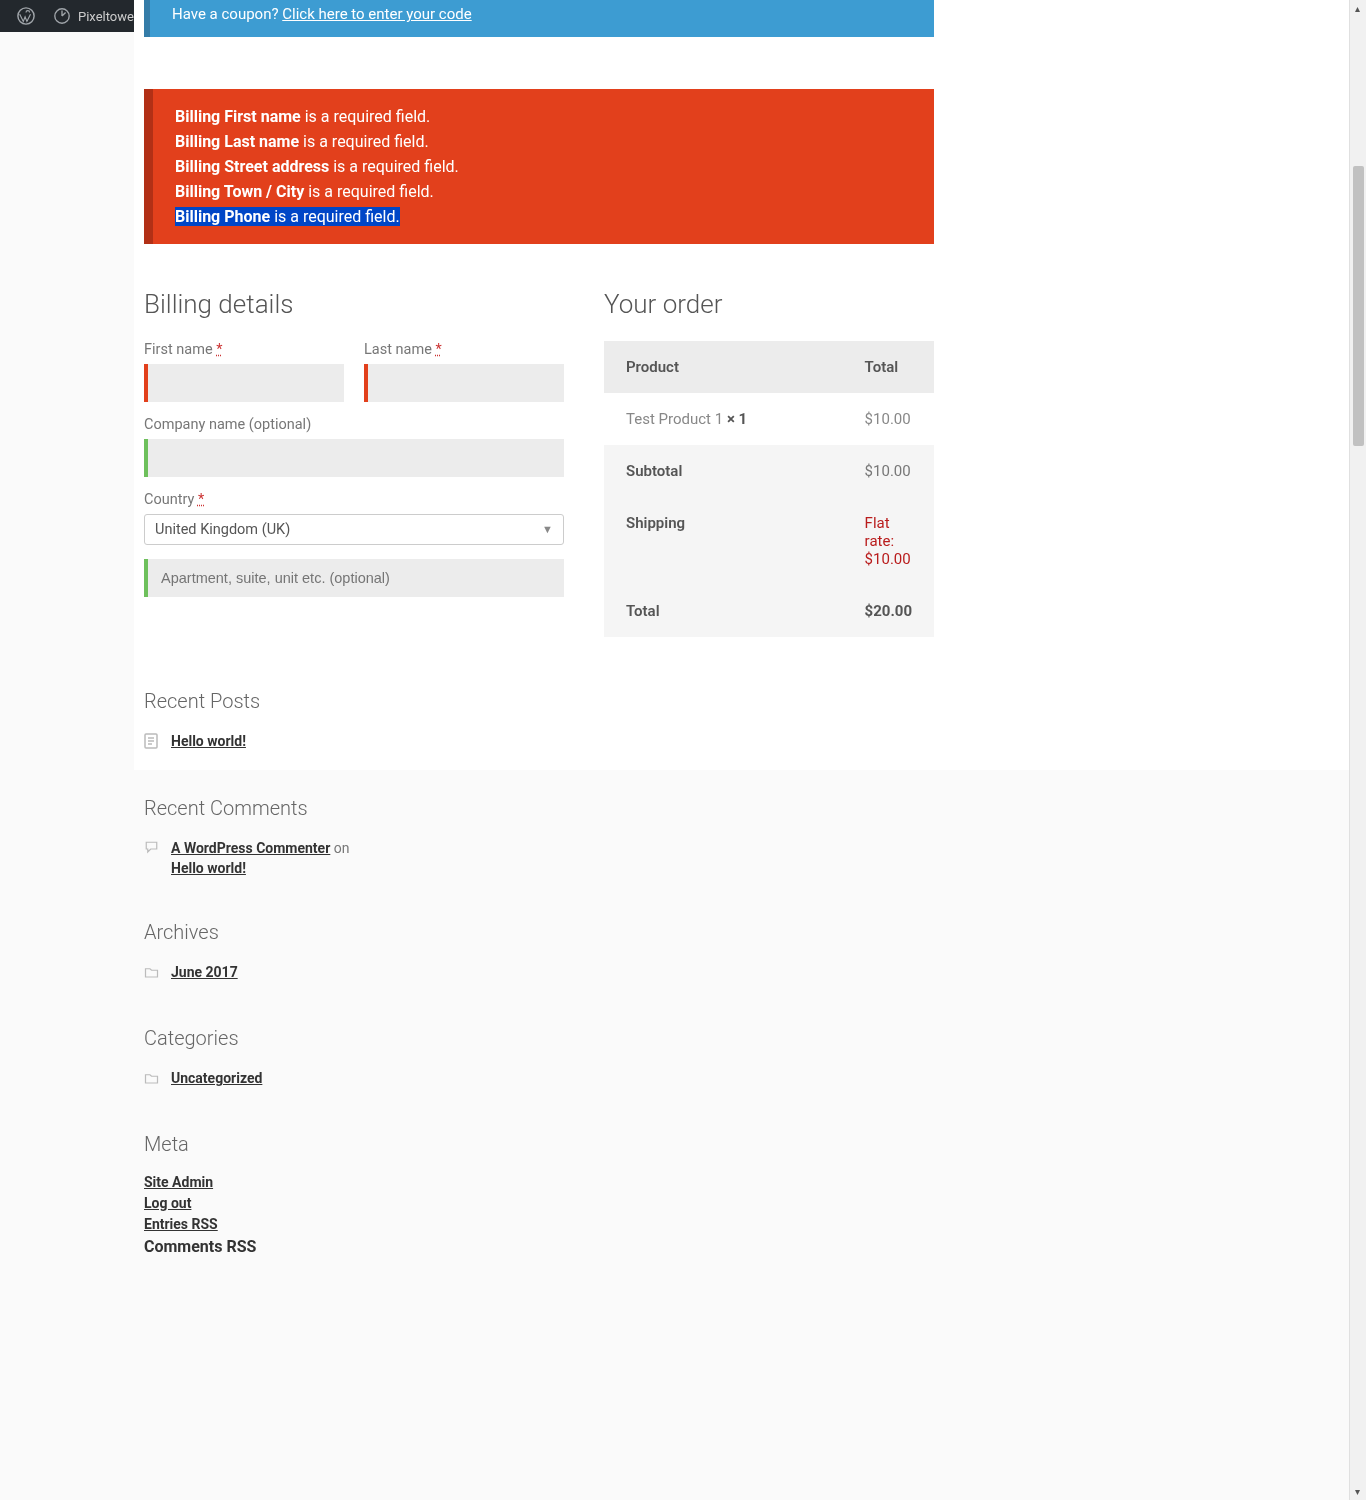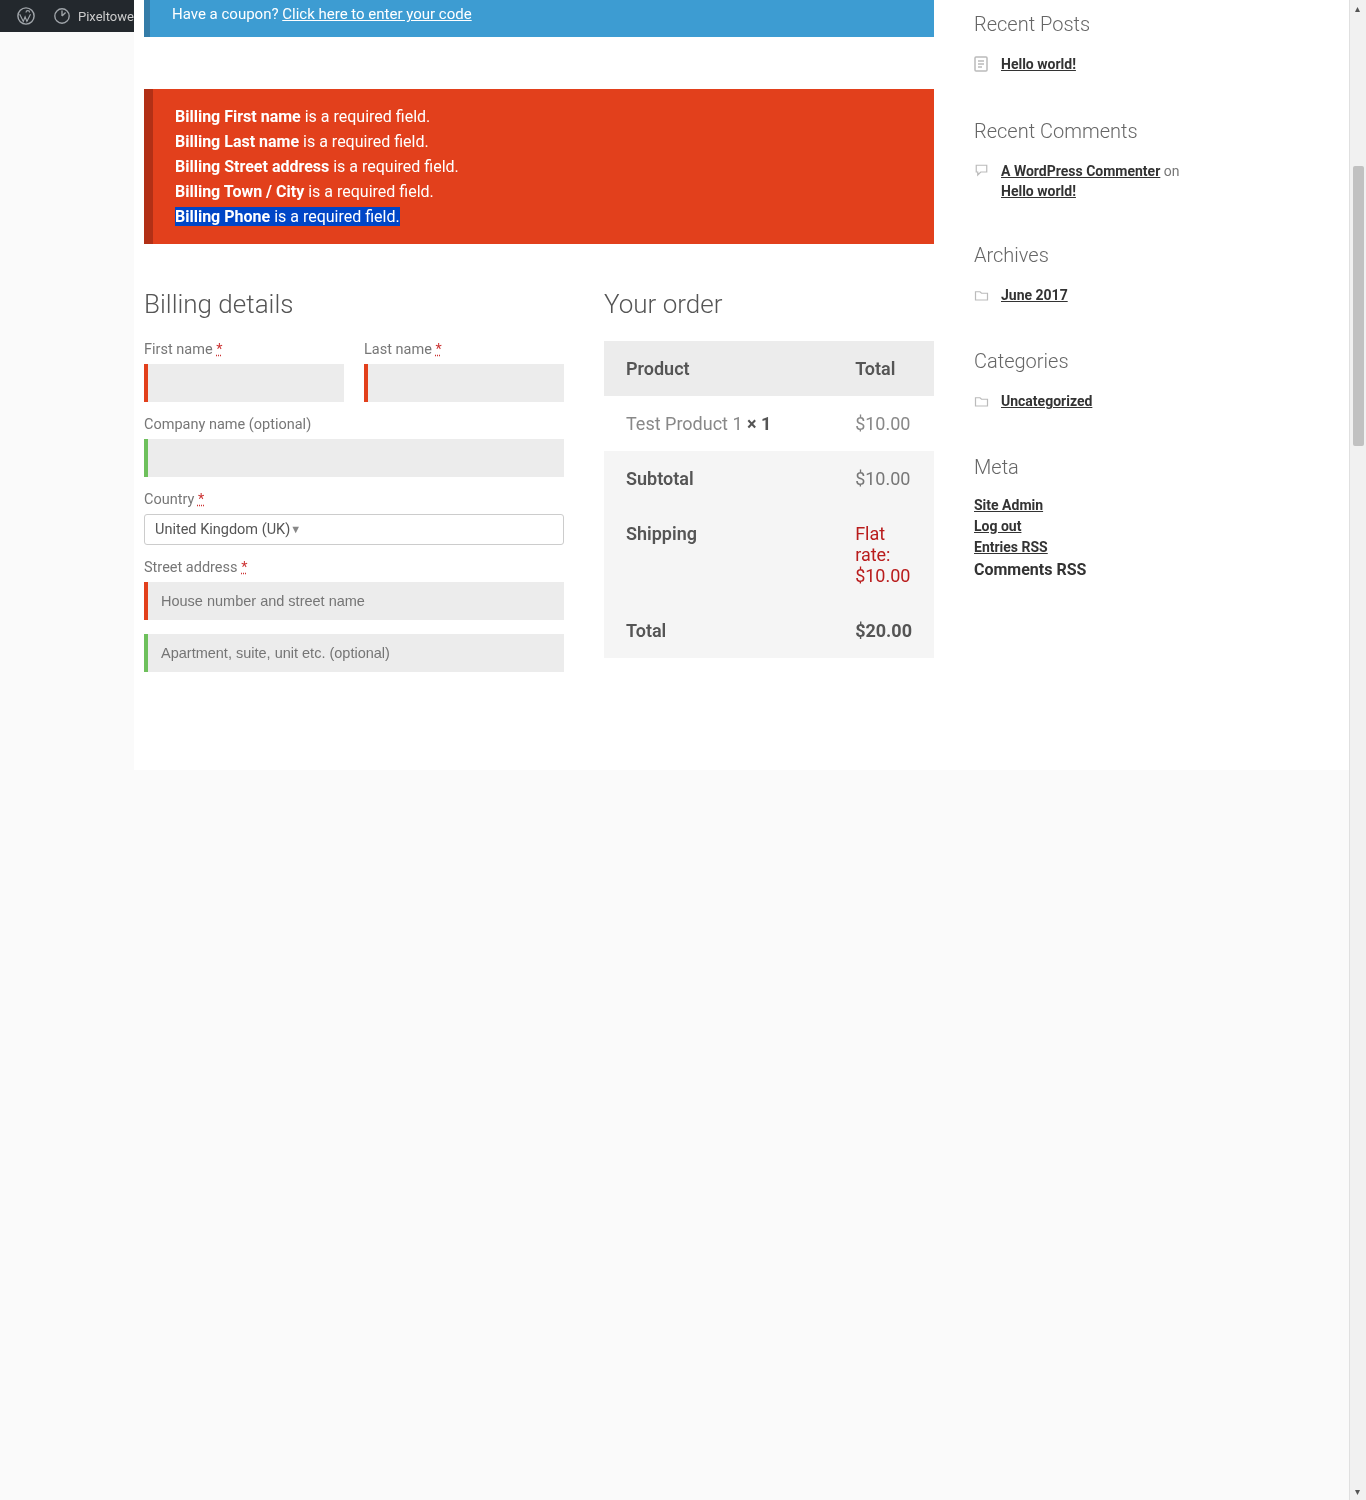"Have a coupon? Click here" .inner { flex-direction: none -> column }
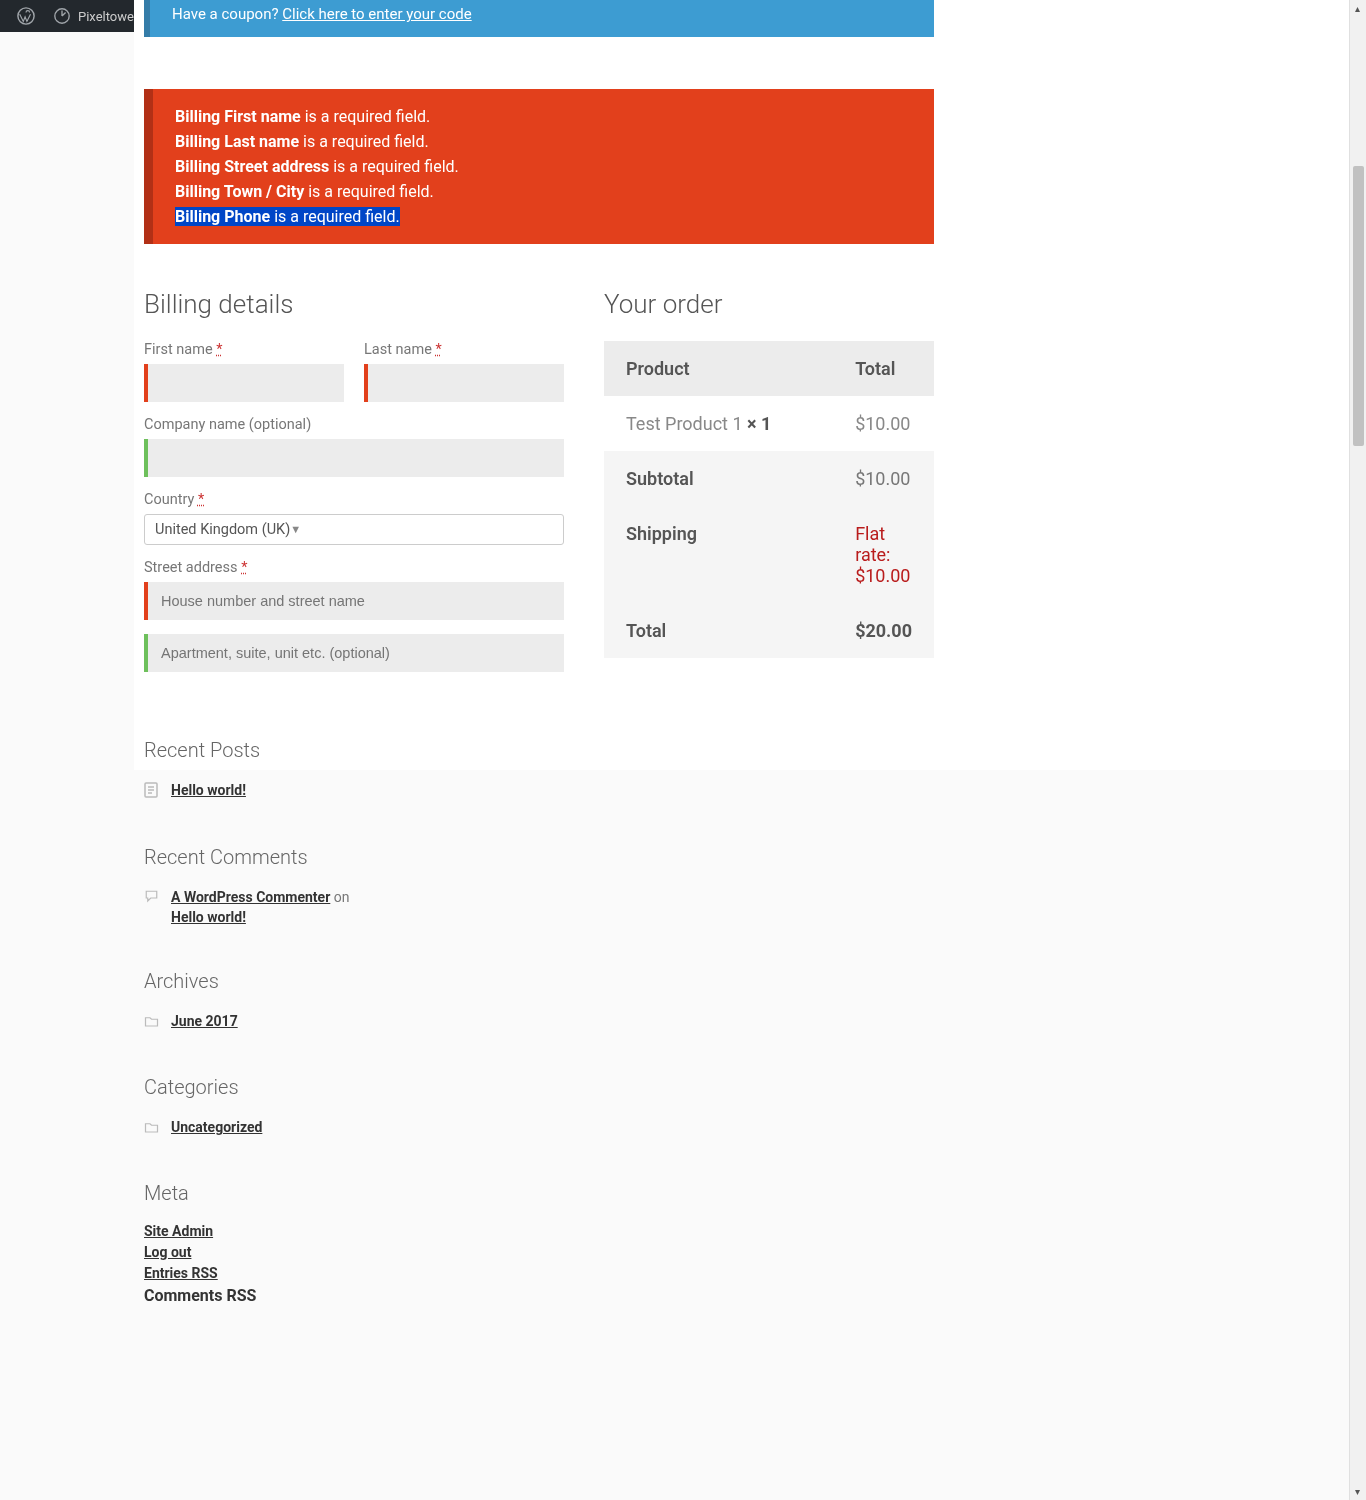"Product" .order-table { font-size: 18px -> 15px }
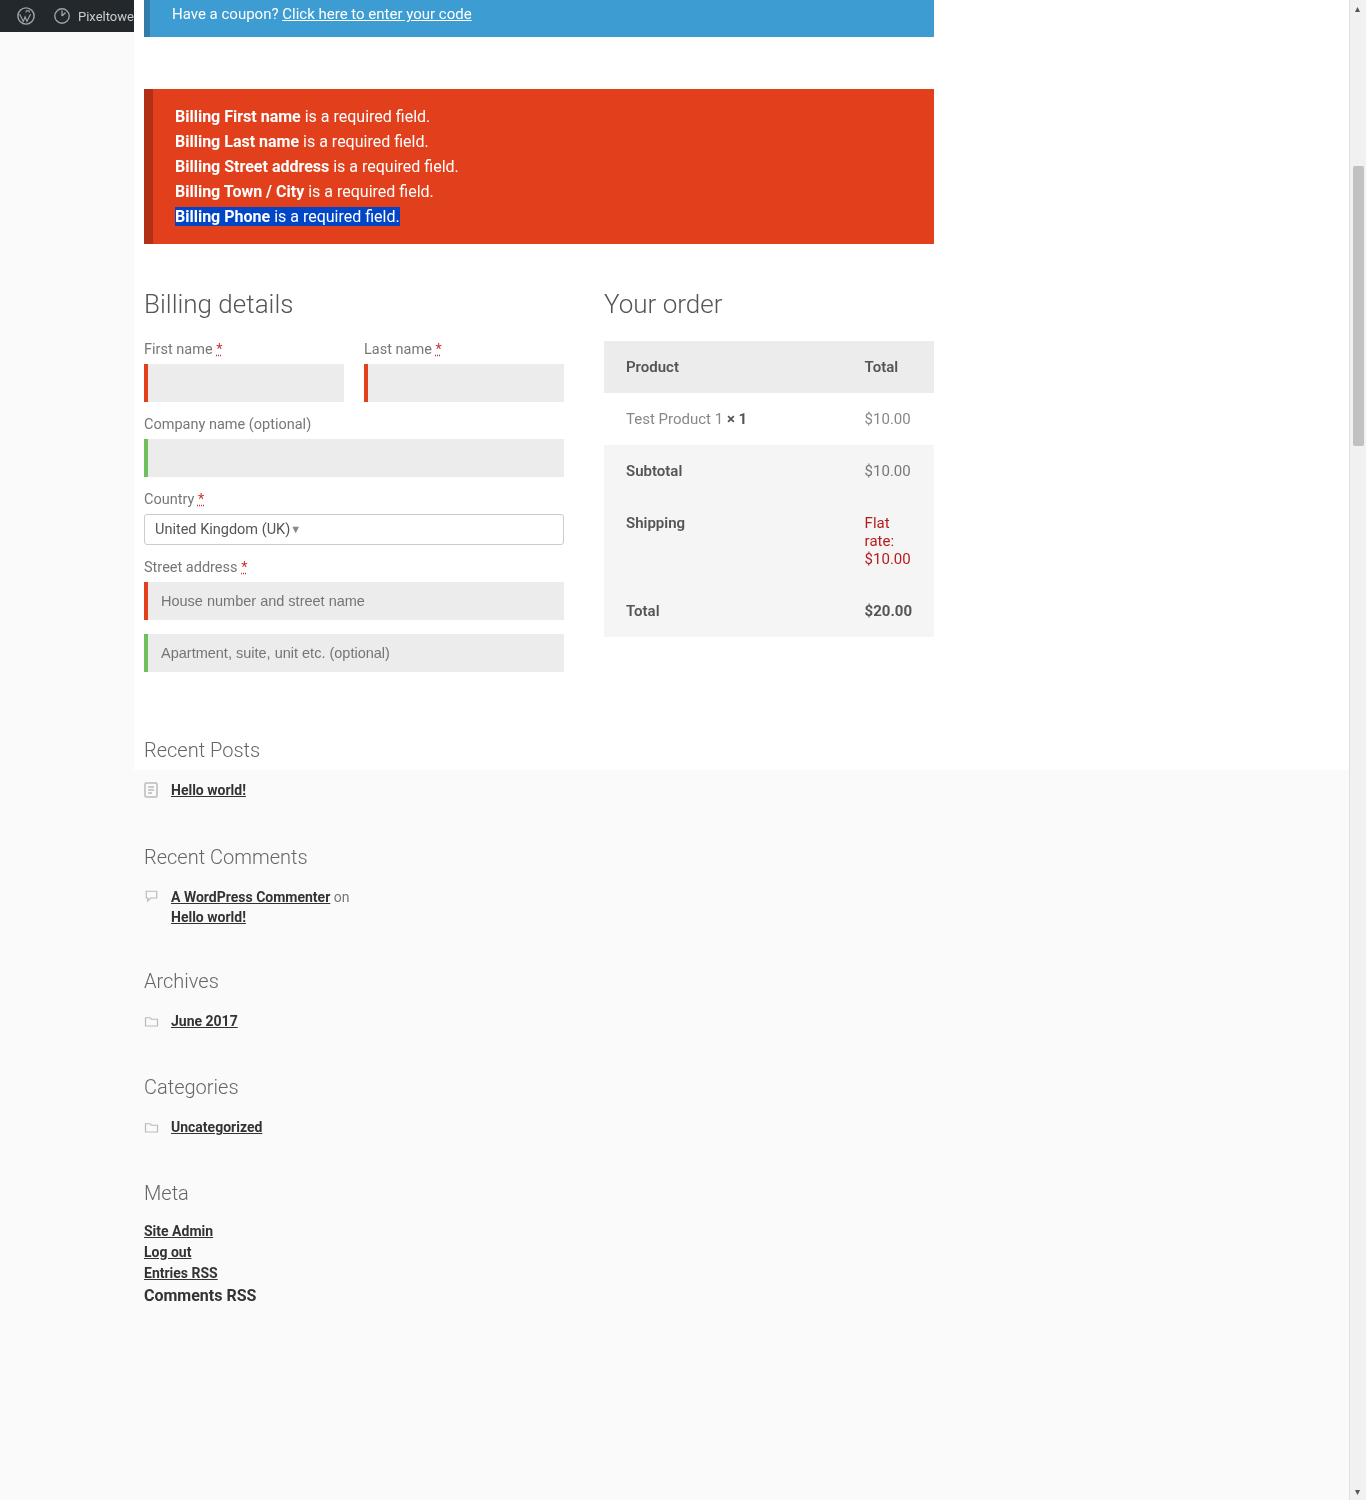"United Kingdom (UK)" .select-box { justify-content: flex-start -> space-between }
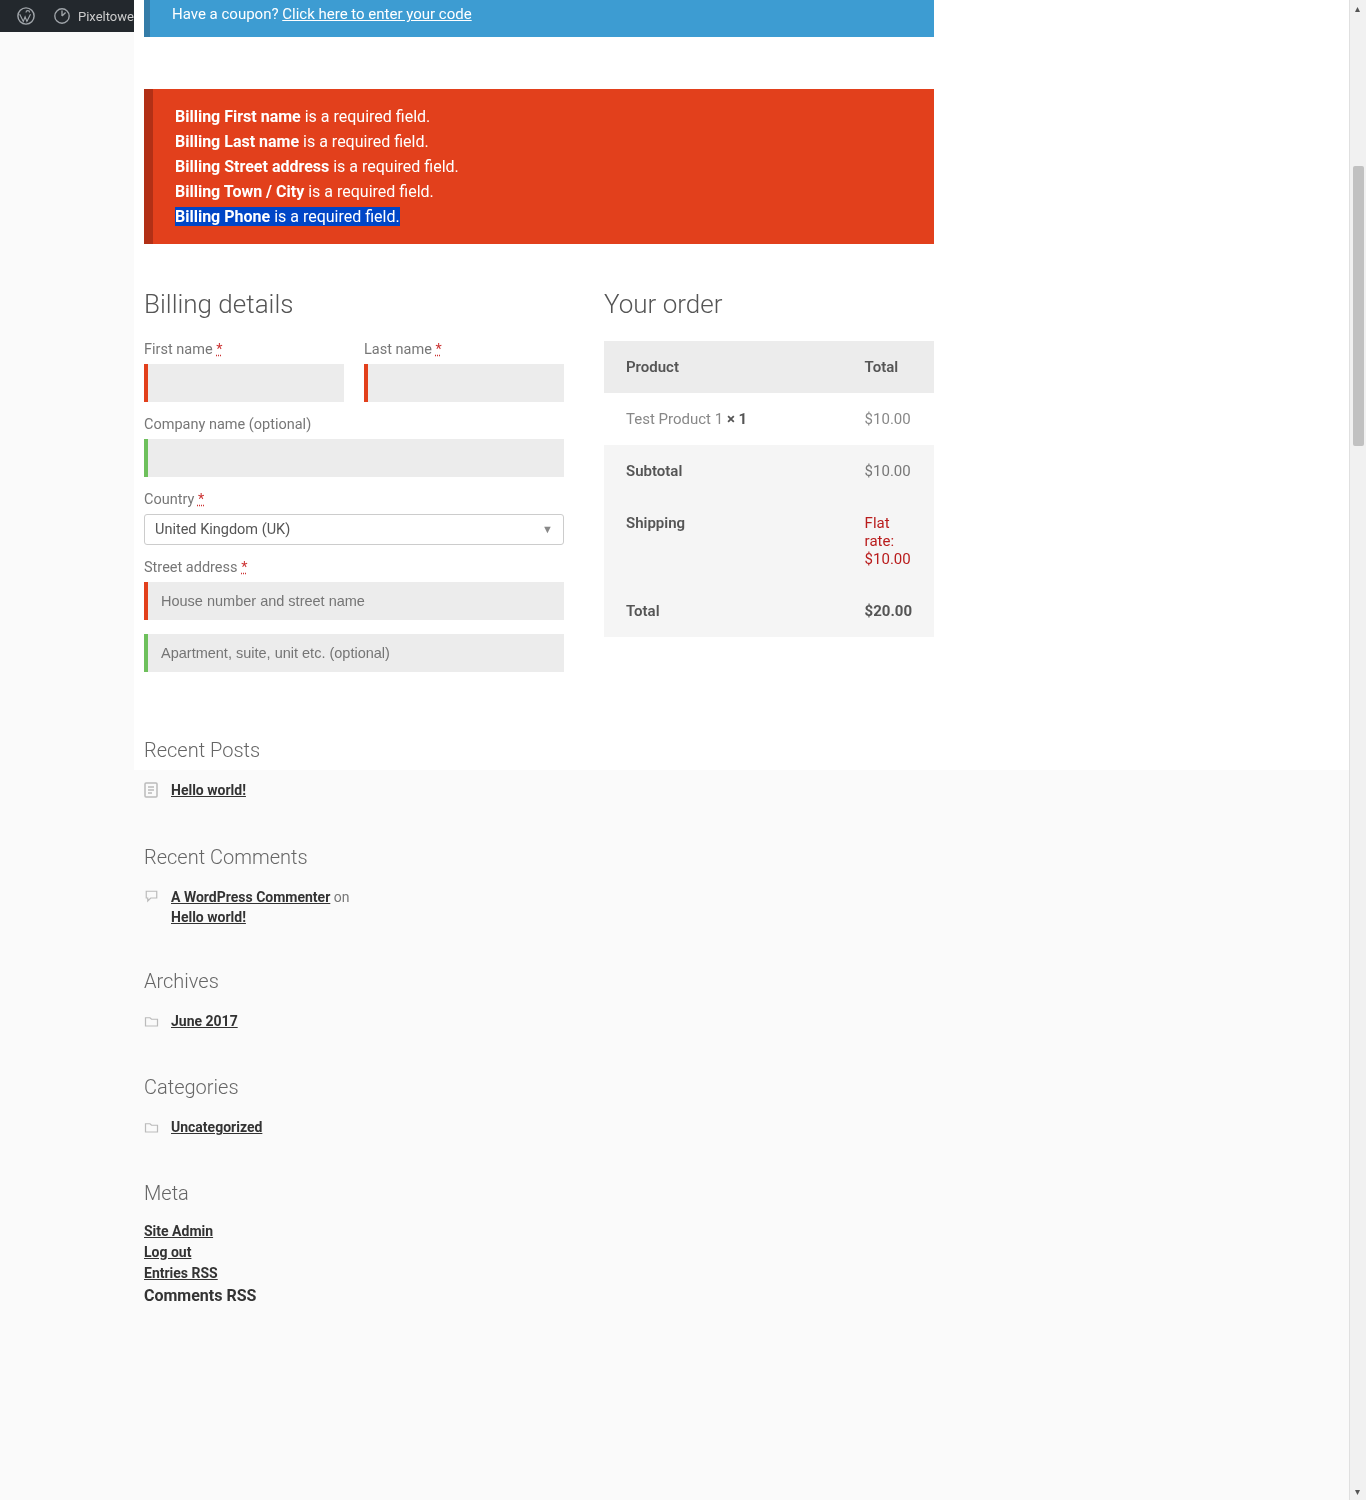"Street address *" div.form-row { html: <div> <label><span>Street address </span><span>*</span></label> <div> <input> </div> </div> -> none }
